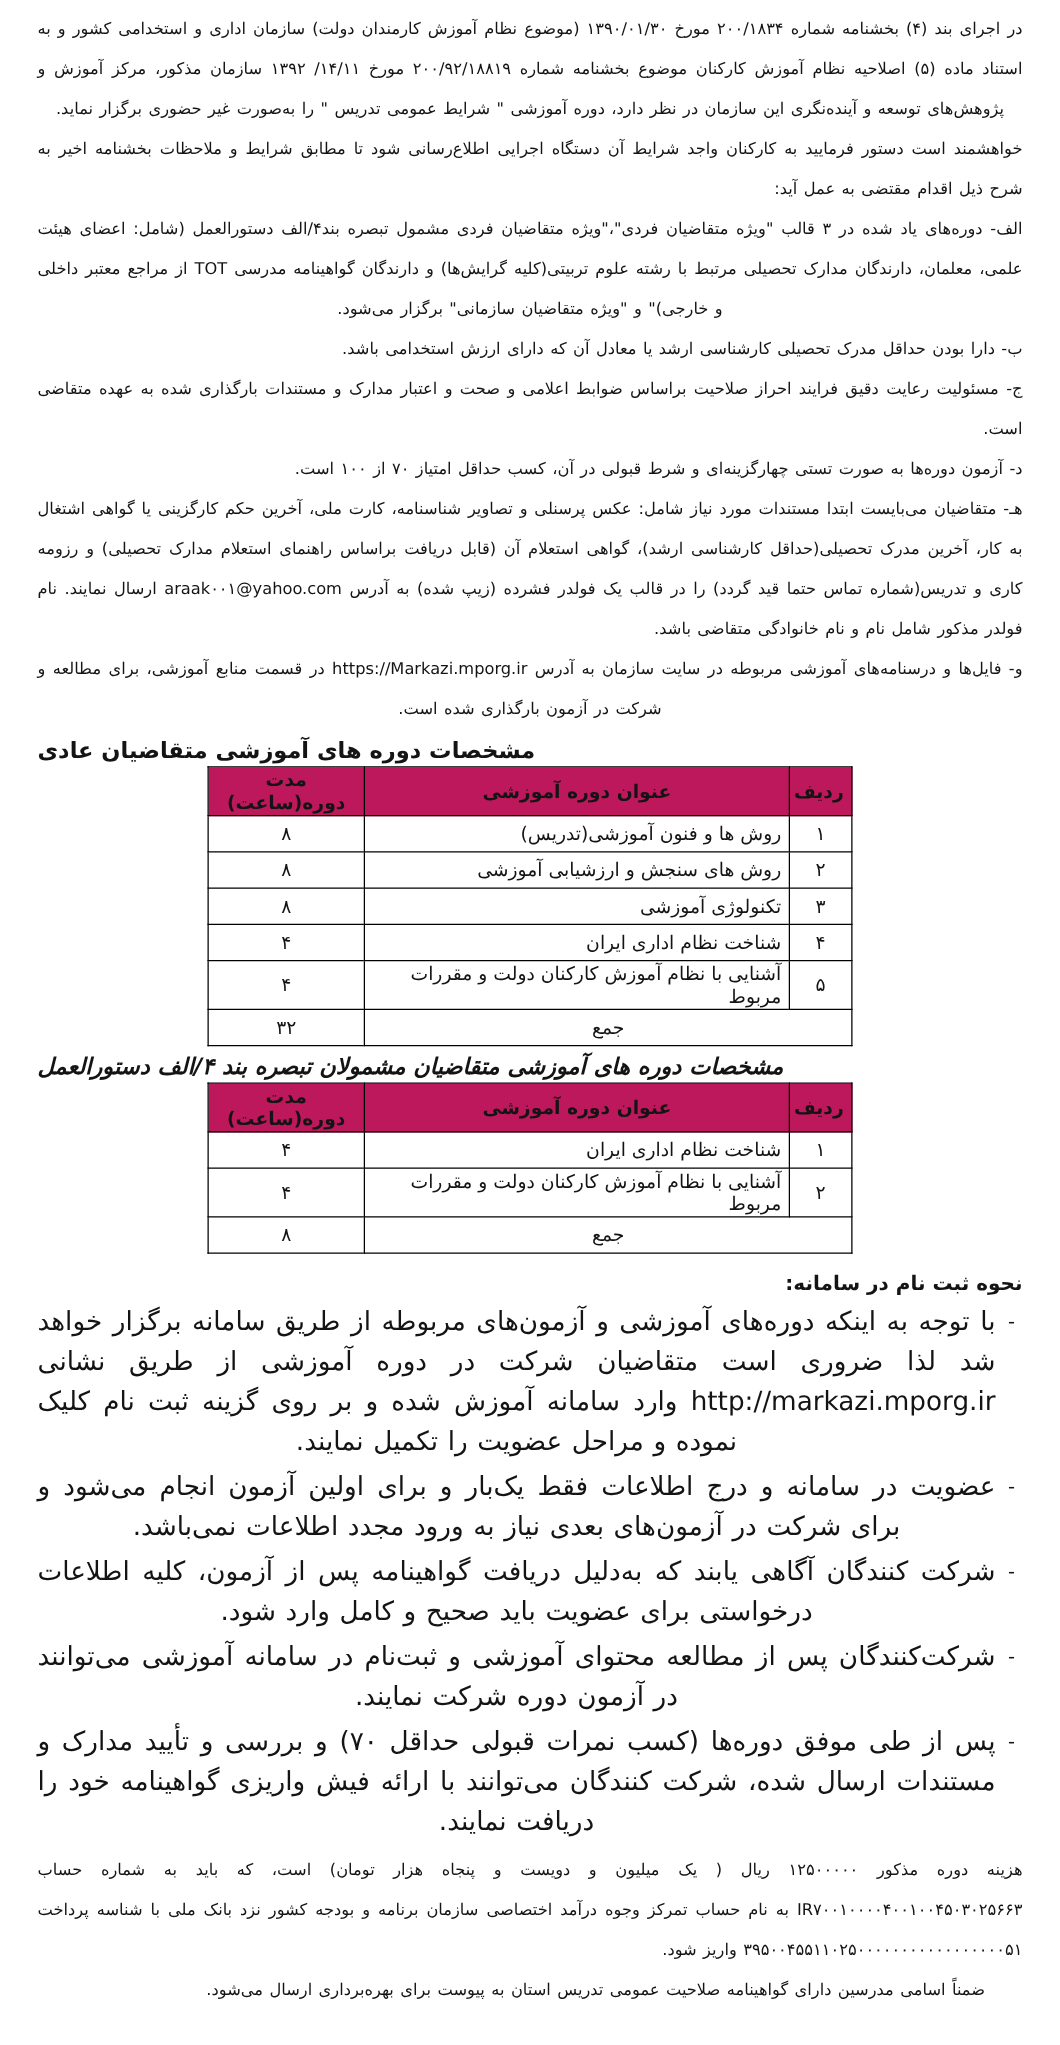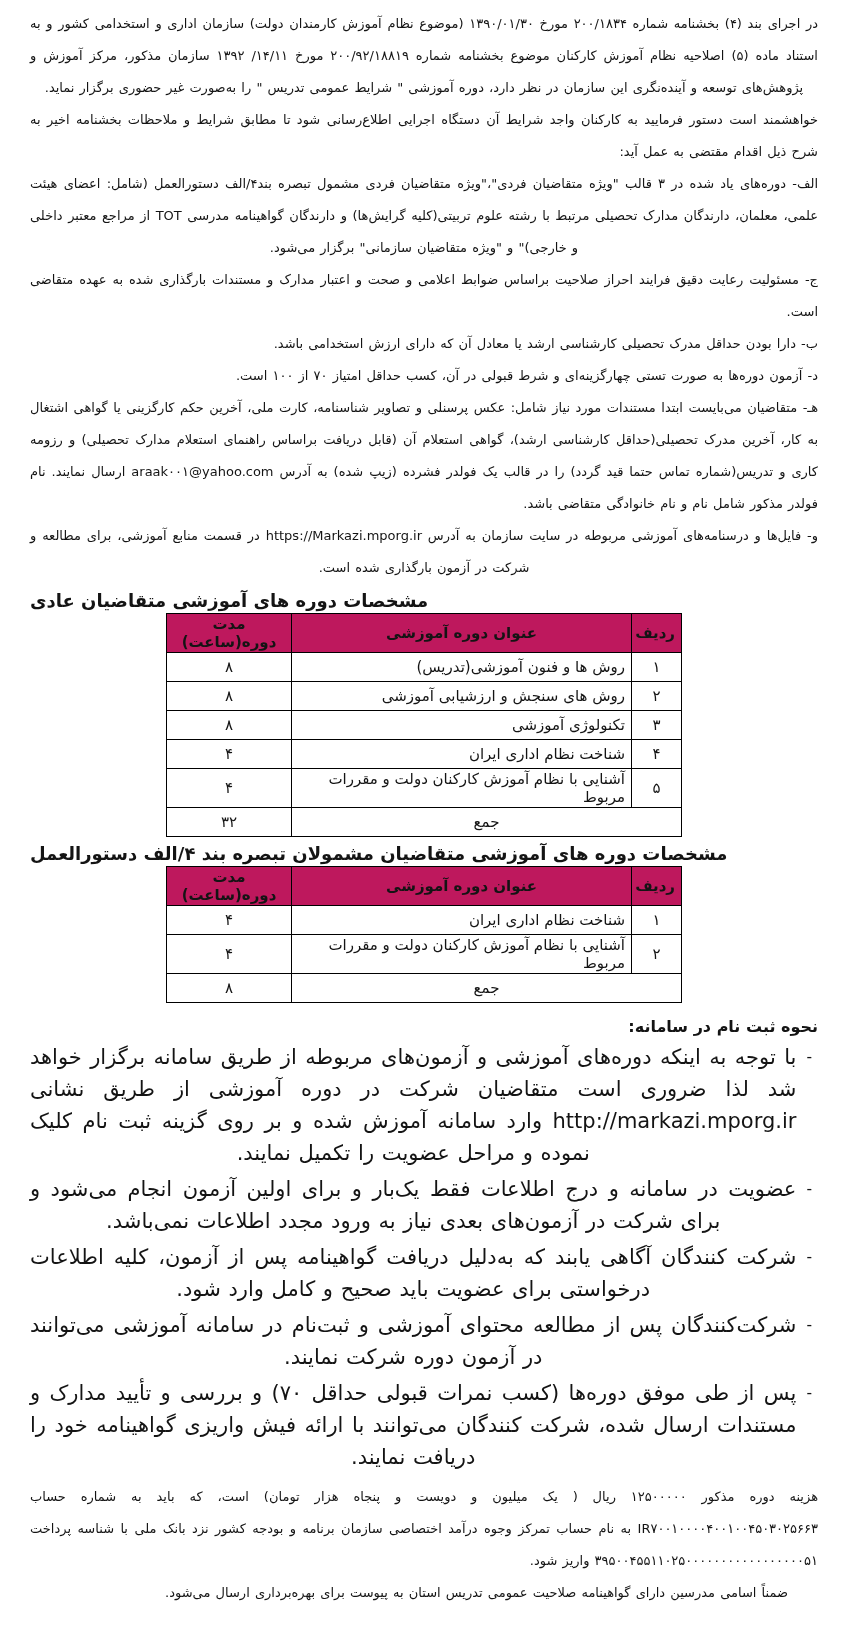"ج- مسئولیت رعایت دقیق فرایند" p.para { order: before "ب- دارا بودن حداقل مدرک" -> after "ب- دارا بودن حداقل مدرک" }
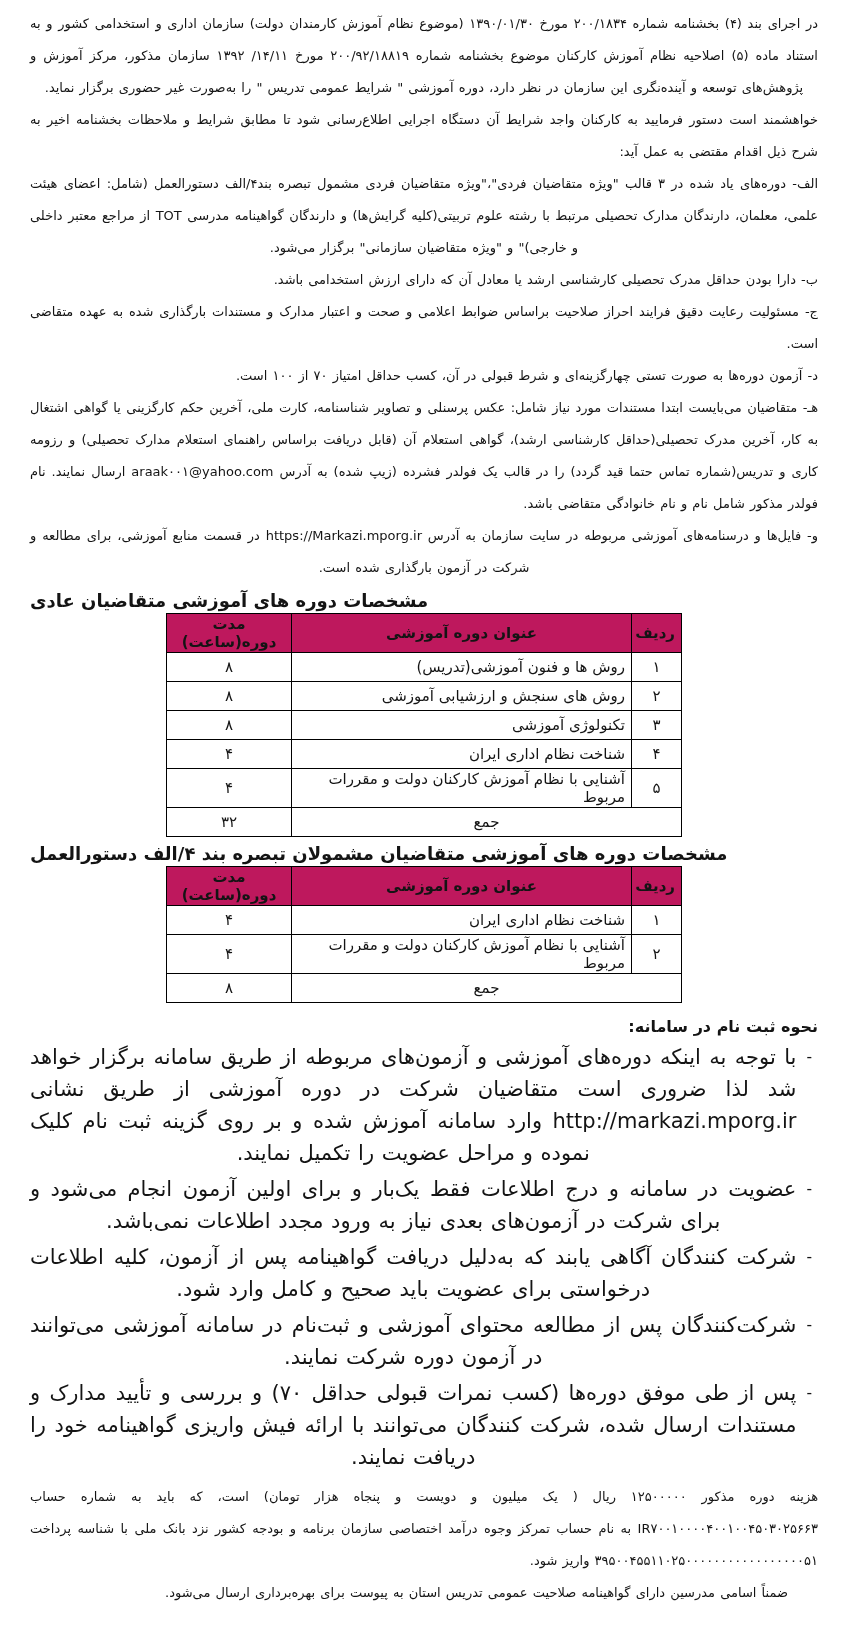"مشخصات دوره های آموزشی متقاضیان مشمولان" .tbl-title.second { font-style: none -> italic }
